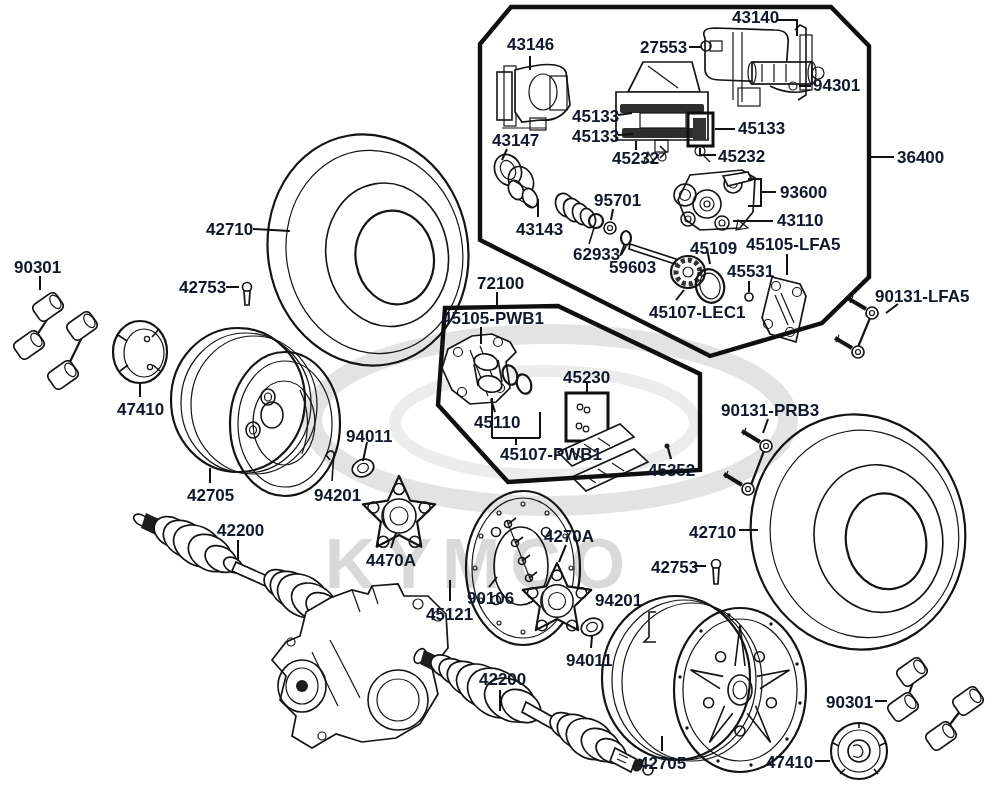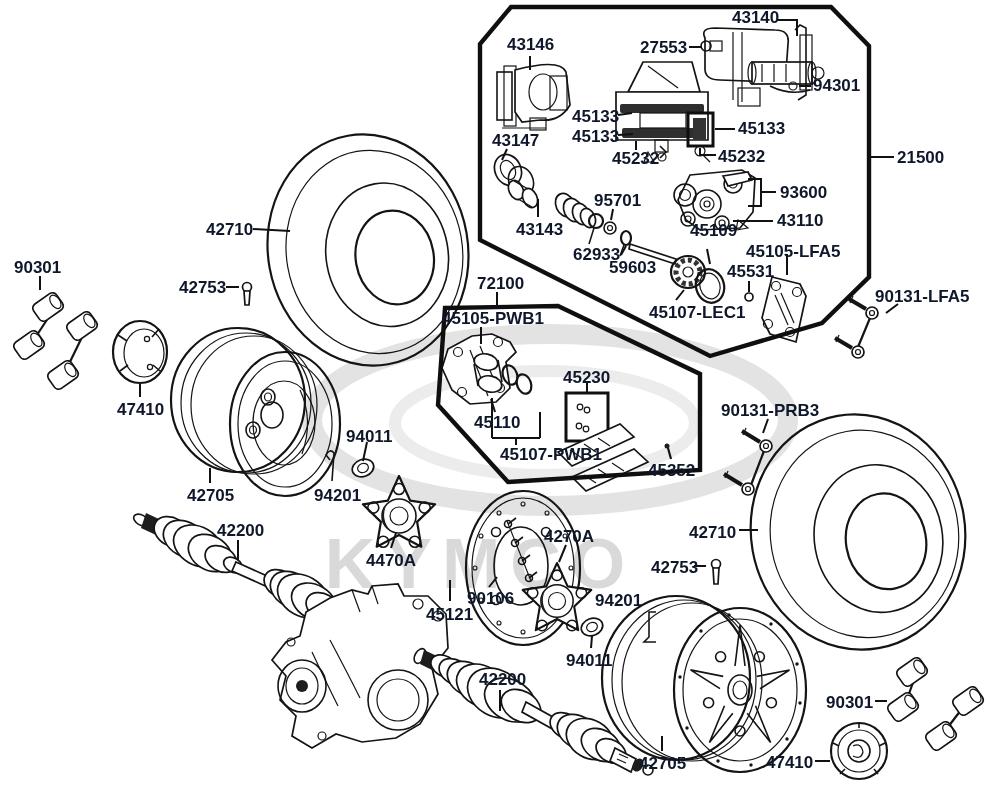"21500" div.plabel { text: 21500 -> 36400 }
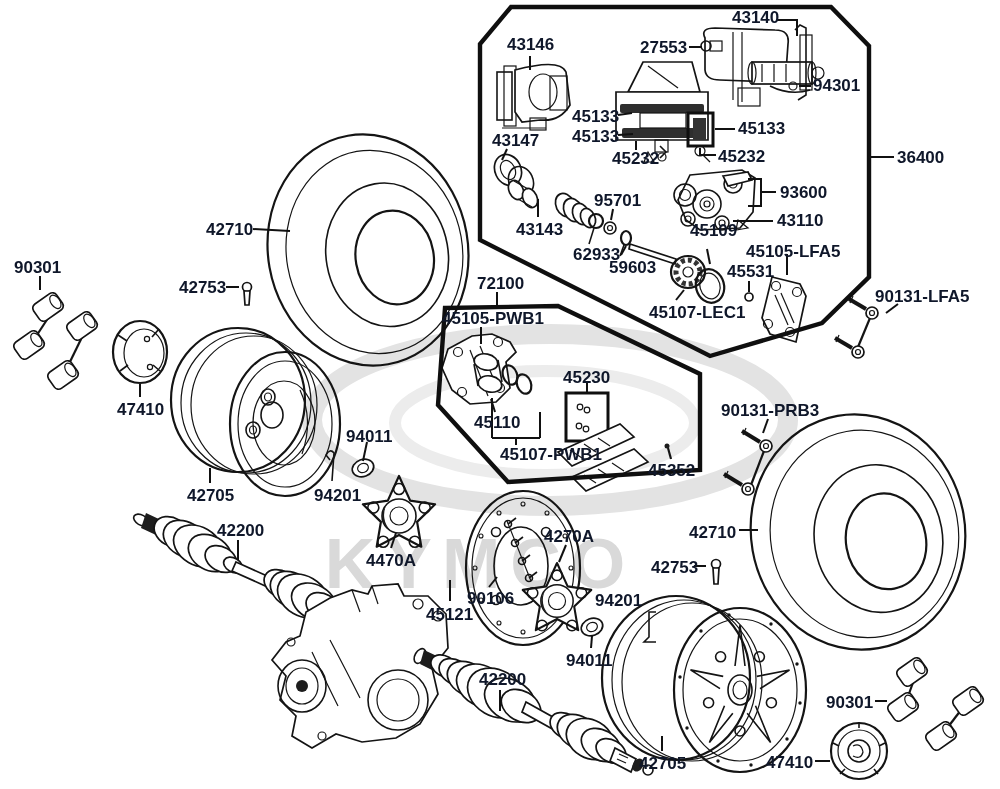"45109" div.plabel { top: 222px -> 240px }
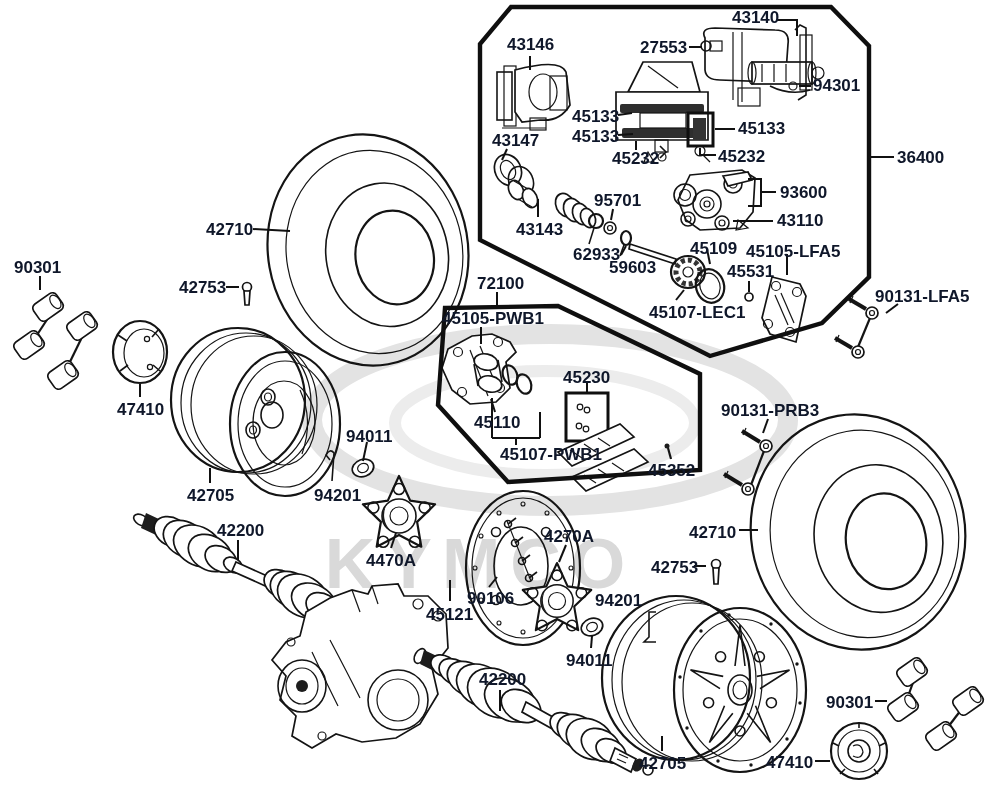"45105-LFA5" div.plabel { top: 243px -> 236px }
